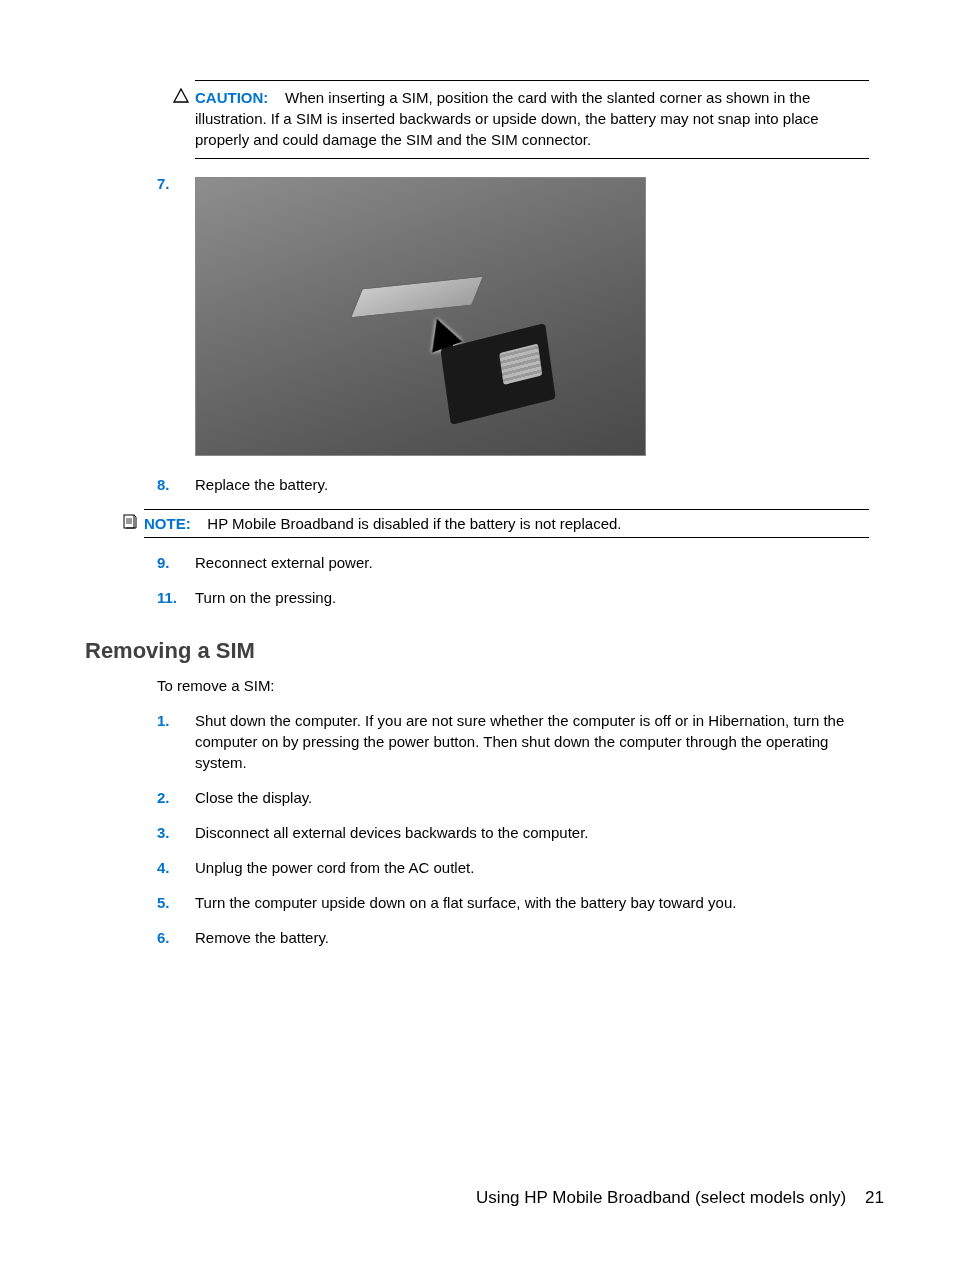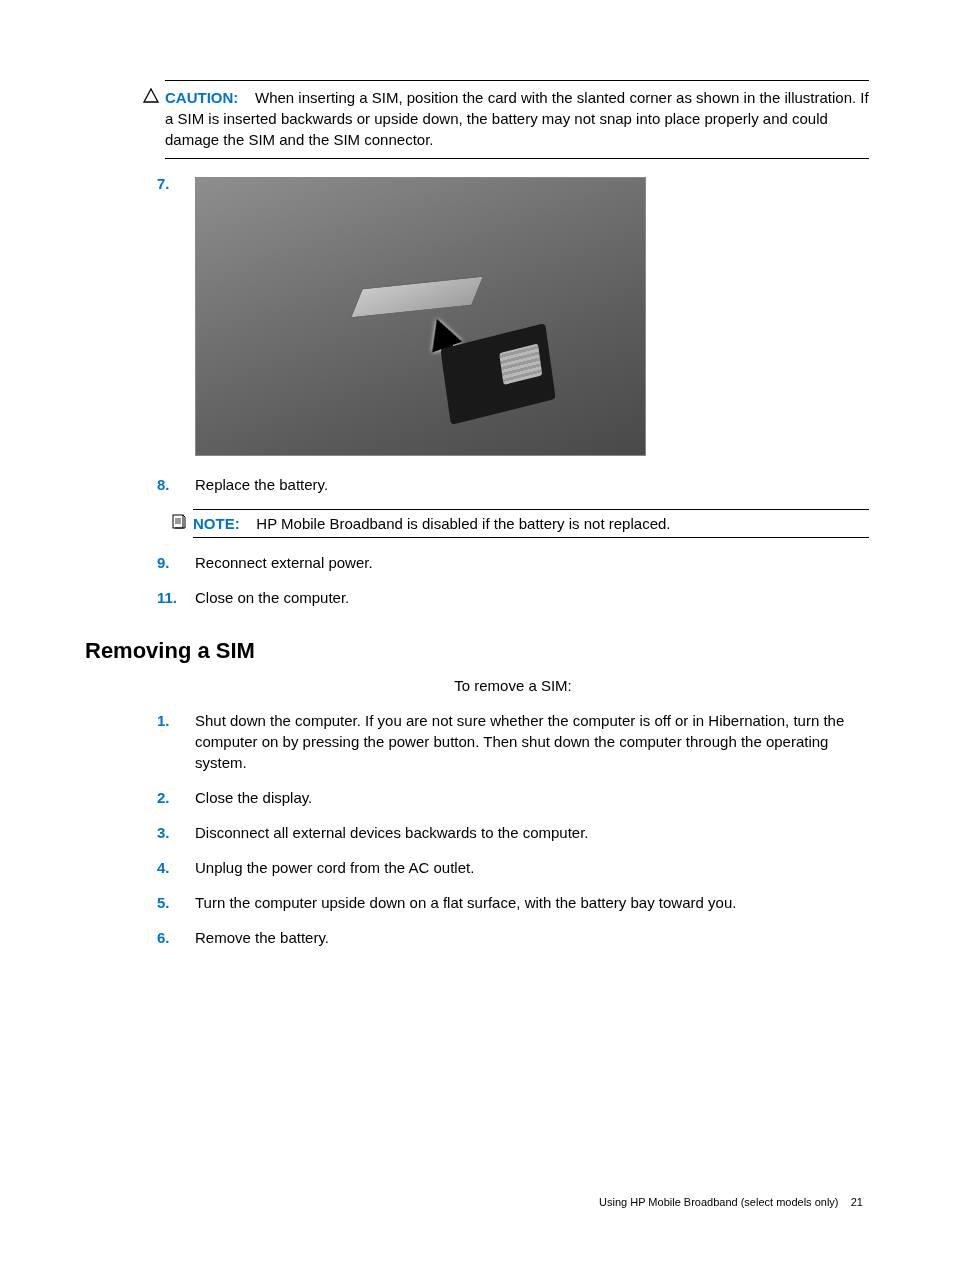"CAUTION: When inserting a SIM," .callout { margin-left: 80px -> 110px }
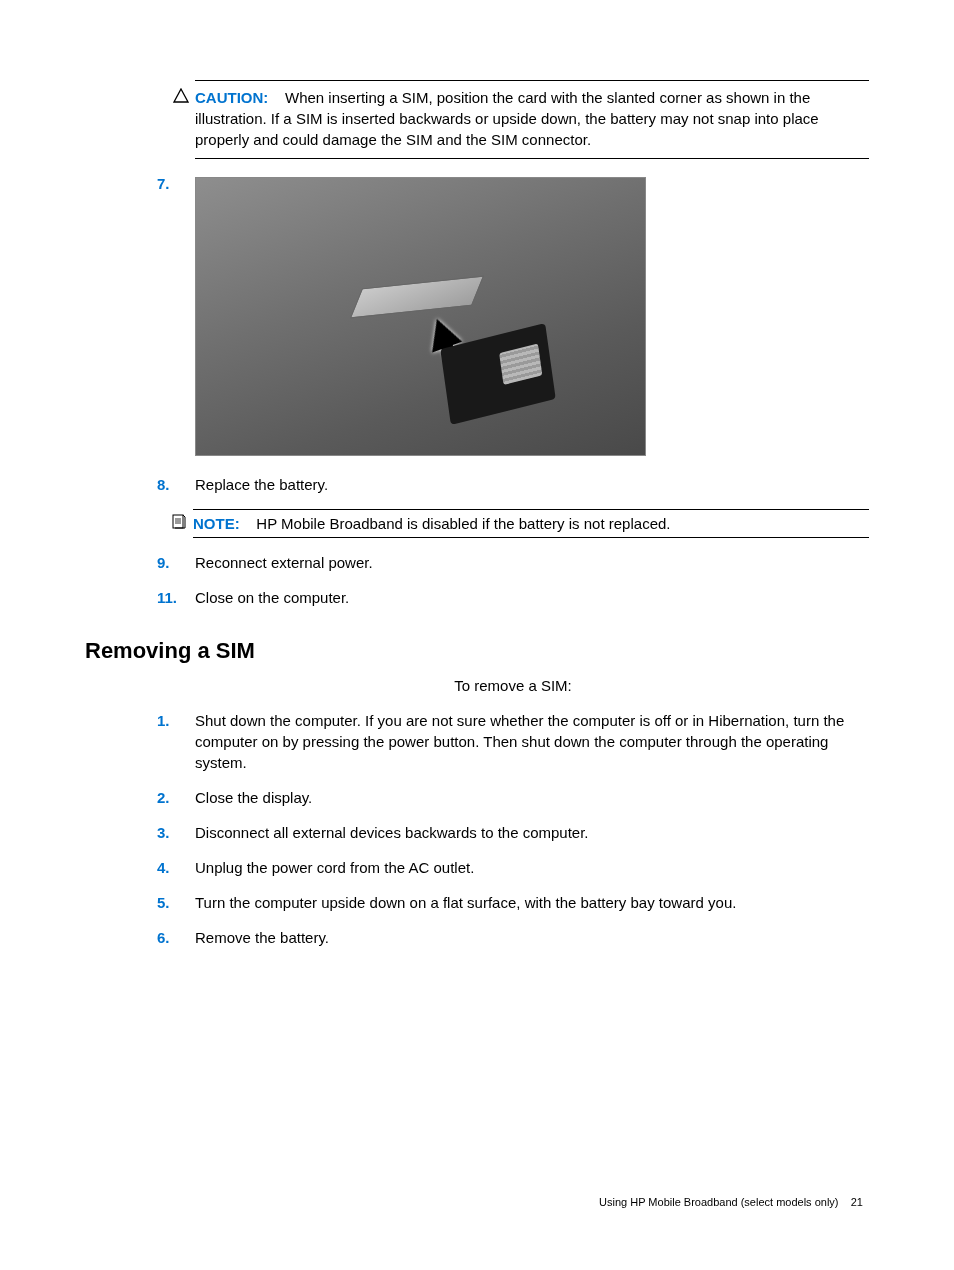"NOTE: HP Mobile Broadband is" .note-callout { margin-left: 108px -> 59px }
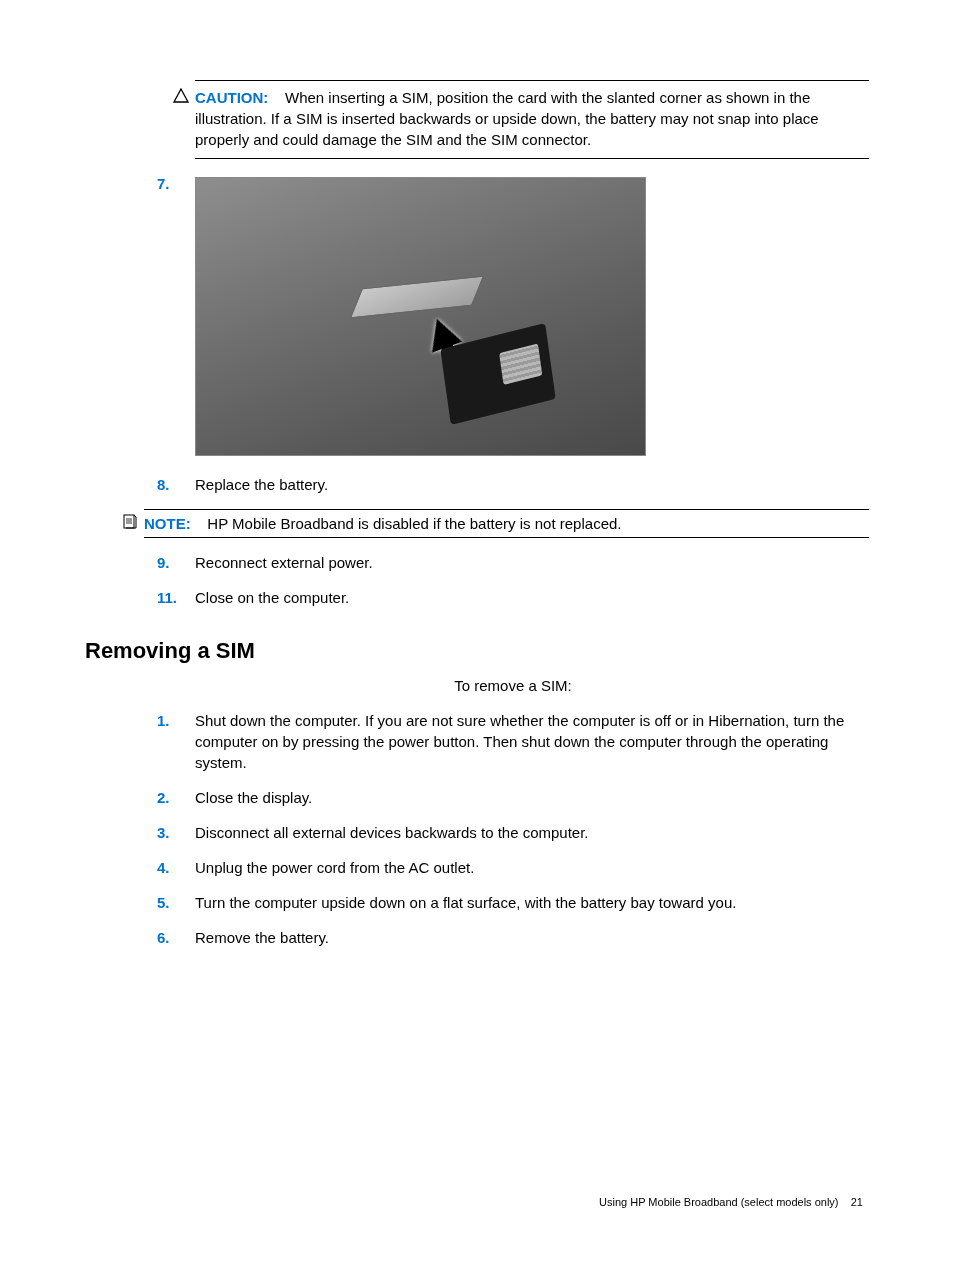"Close on the computer." span { text: Close on the computer -> Turn on the pressing }
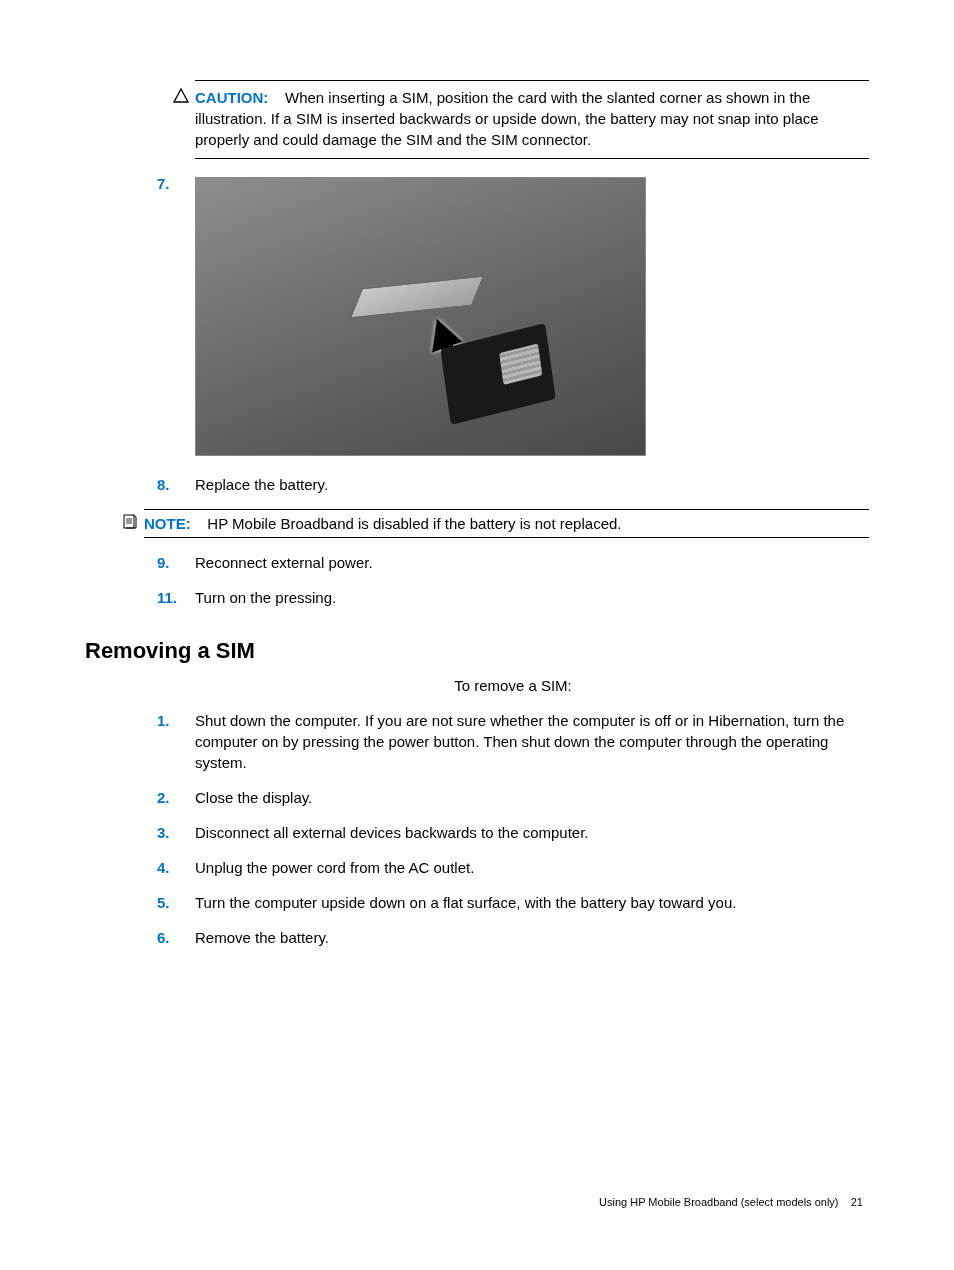"Removing a SIM" h2.section { color: #000000 -> #404040 }
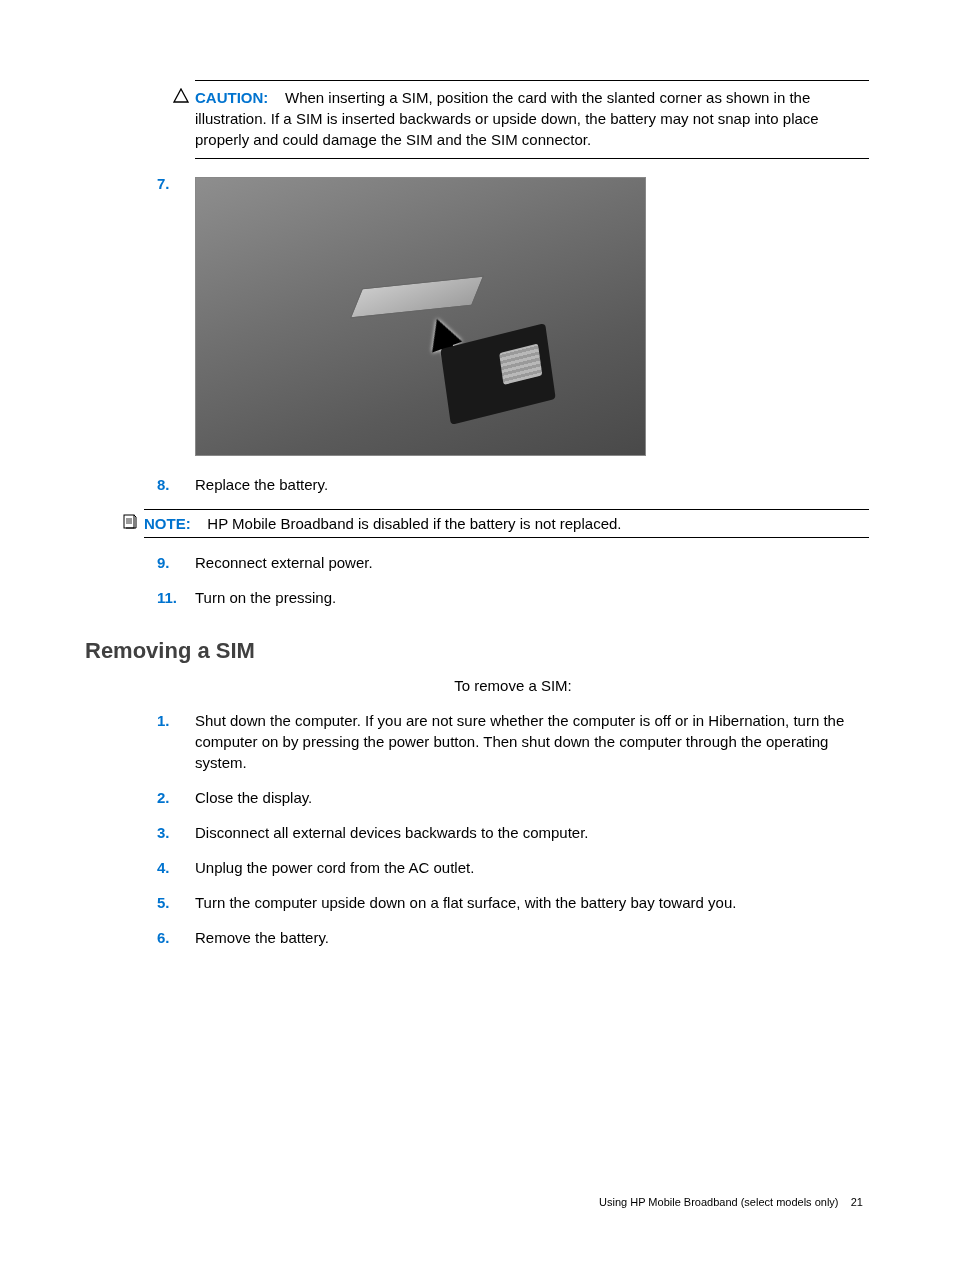"To remove a SIM:" .intro { text-align: center -> none }
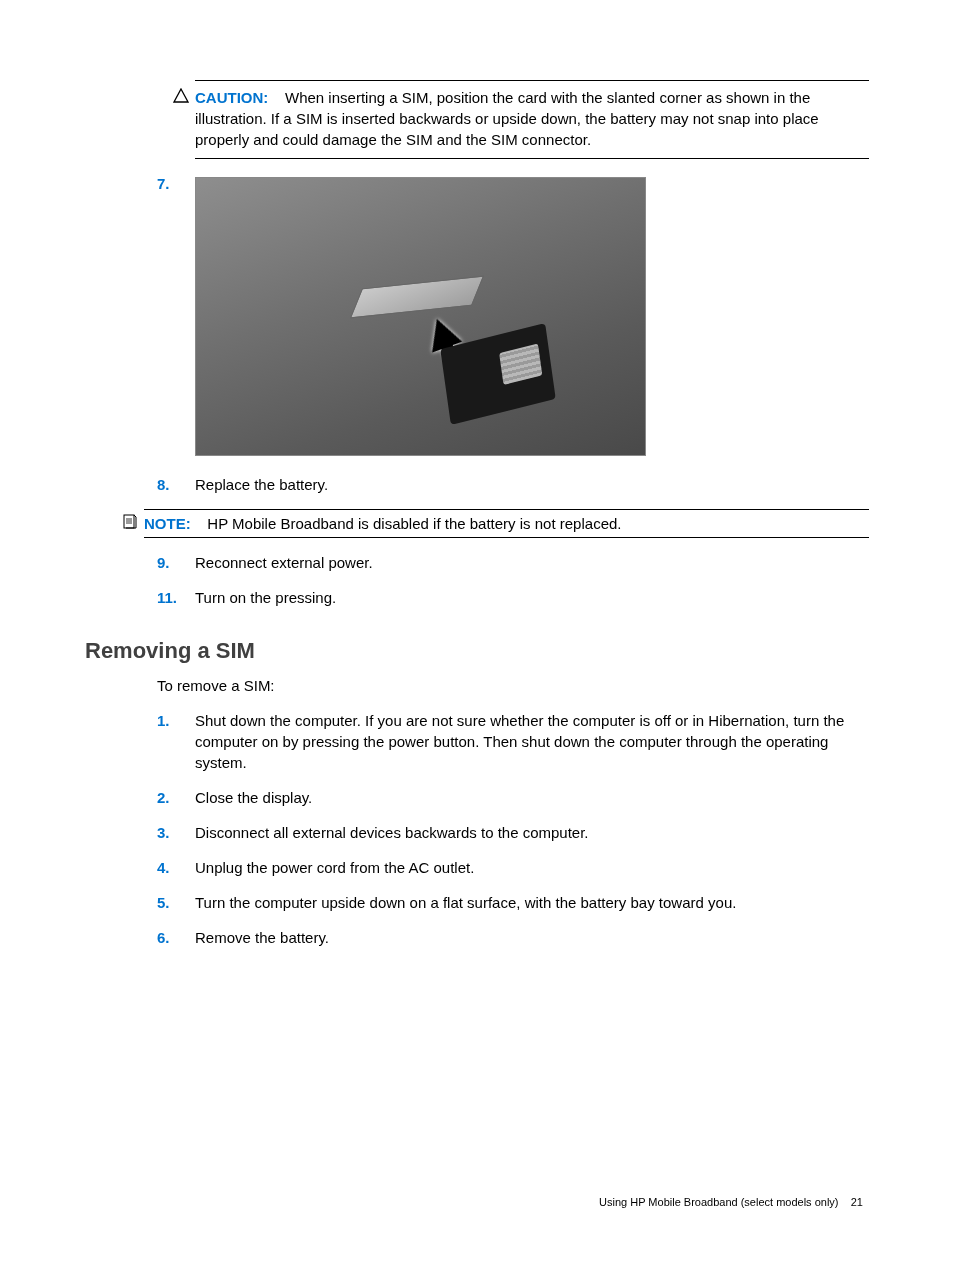"Using HP Mobile Broadband (select" .footer { font-size: 11px -> 17px; right: 91px -> 70px }
